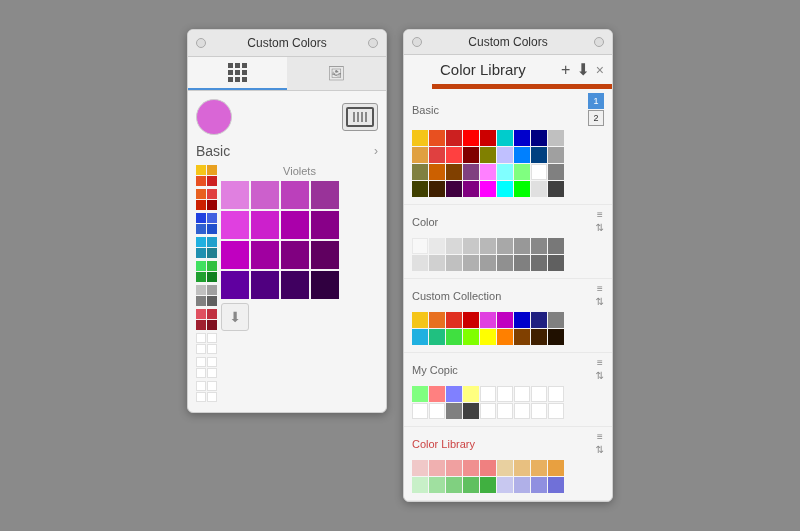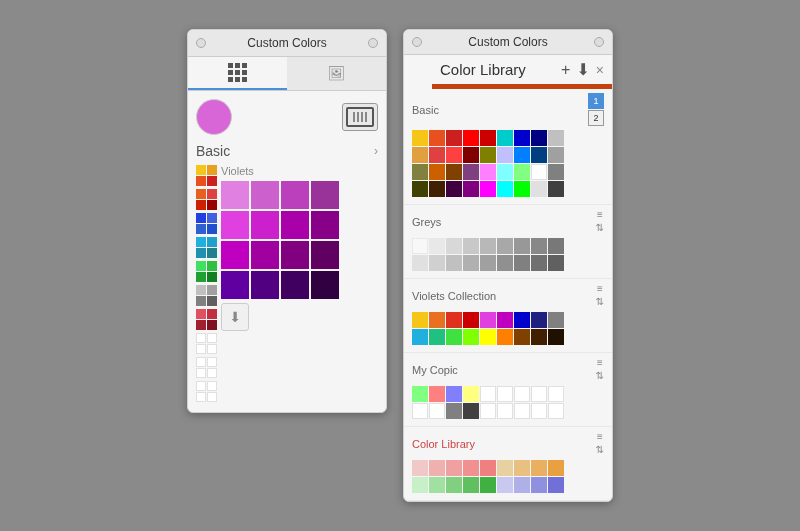"Violets" .violets-area { text-align: none -> center }
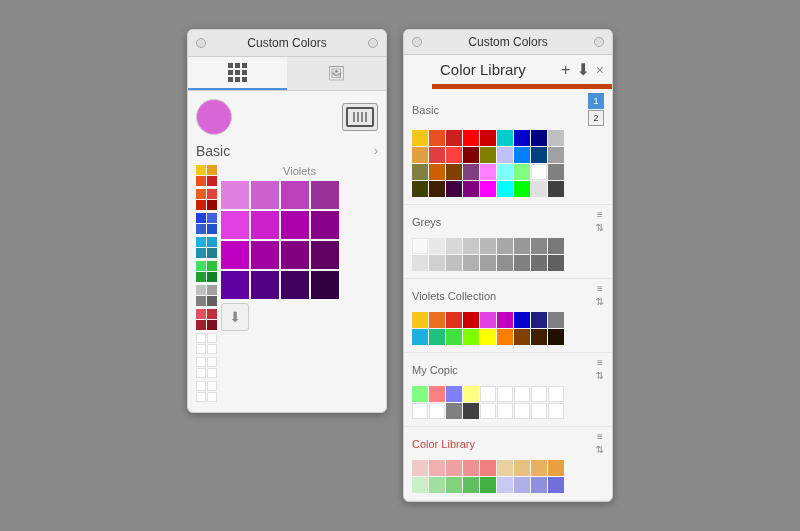"Greys" span.lib-section-title { text: Greys -> Color }
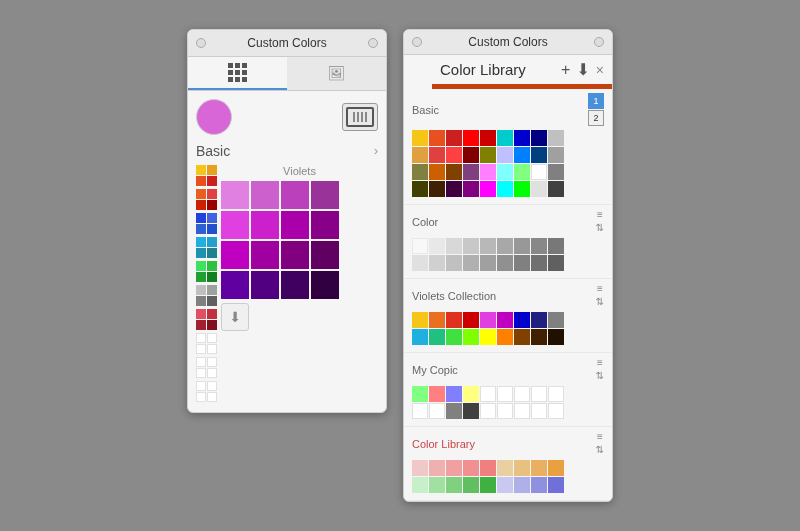"Violets Collection" span.lib-section-title { text: Violets -> Custom }
